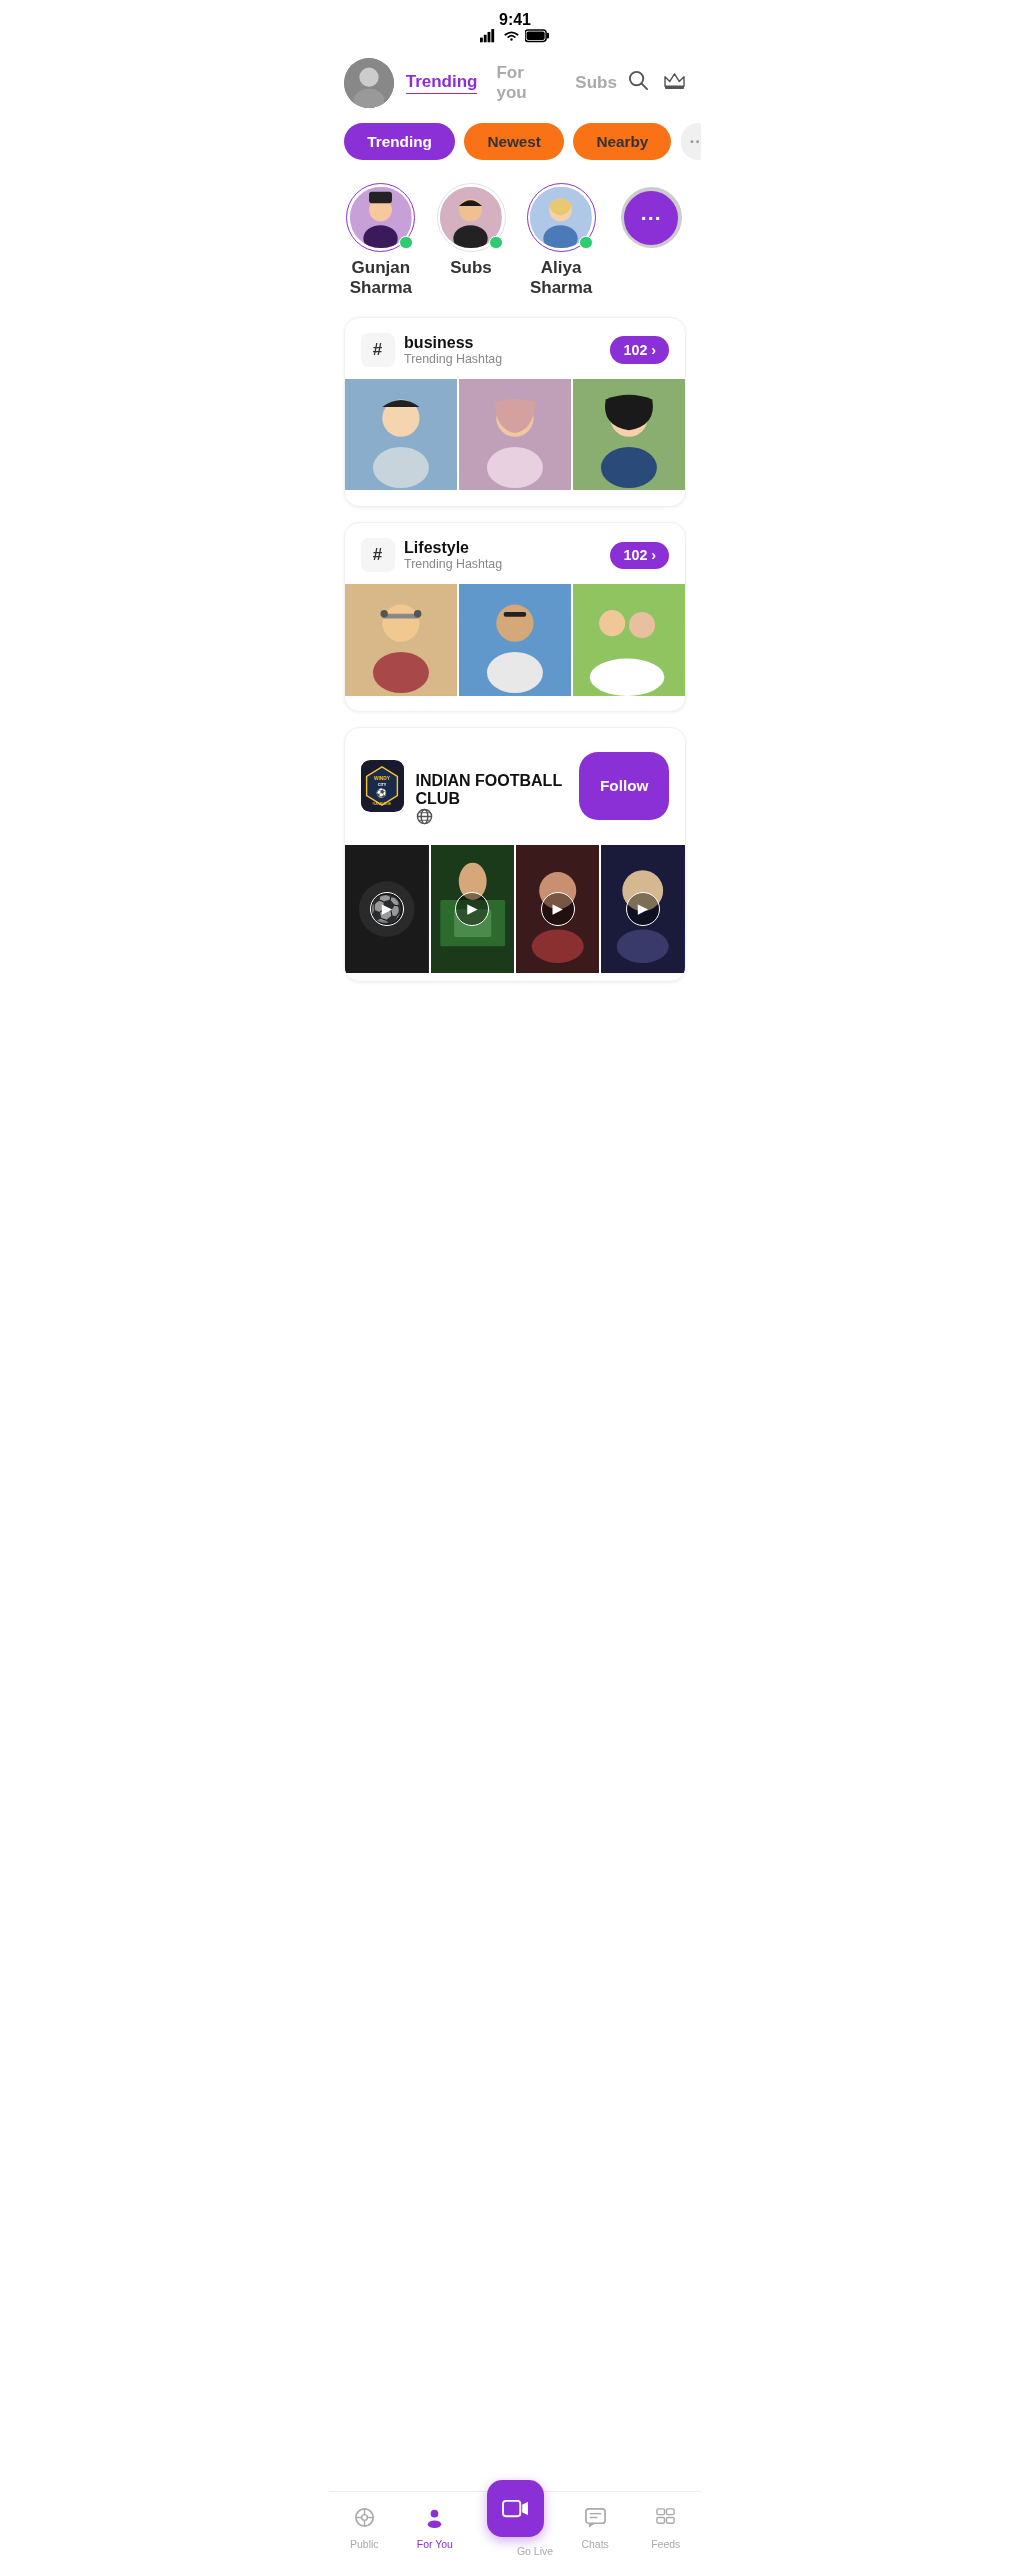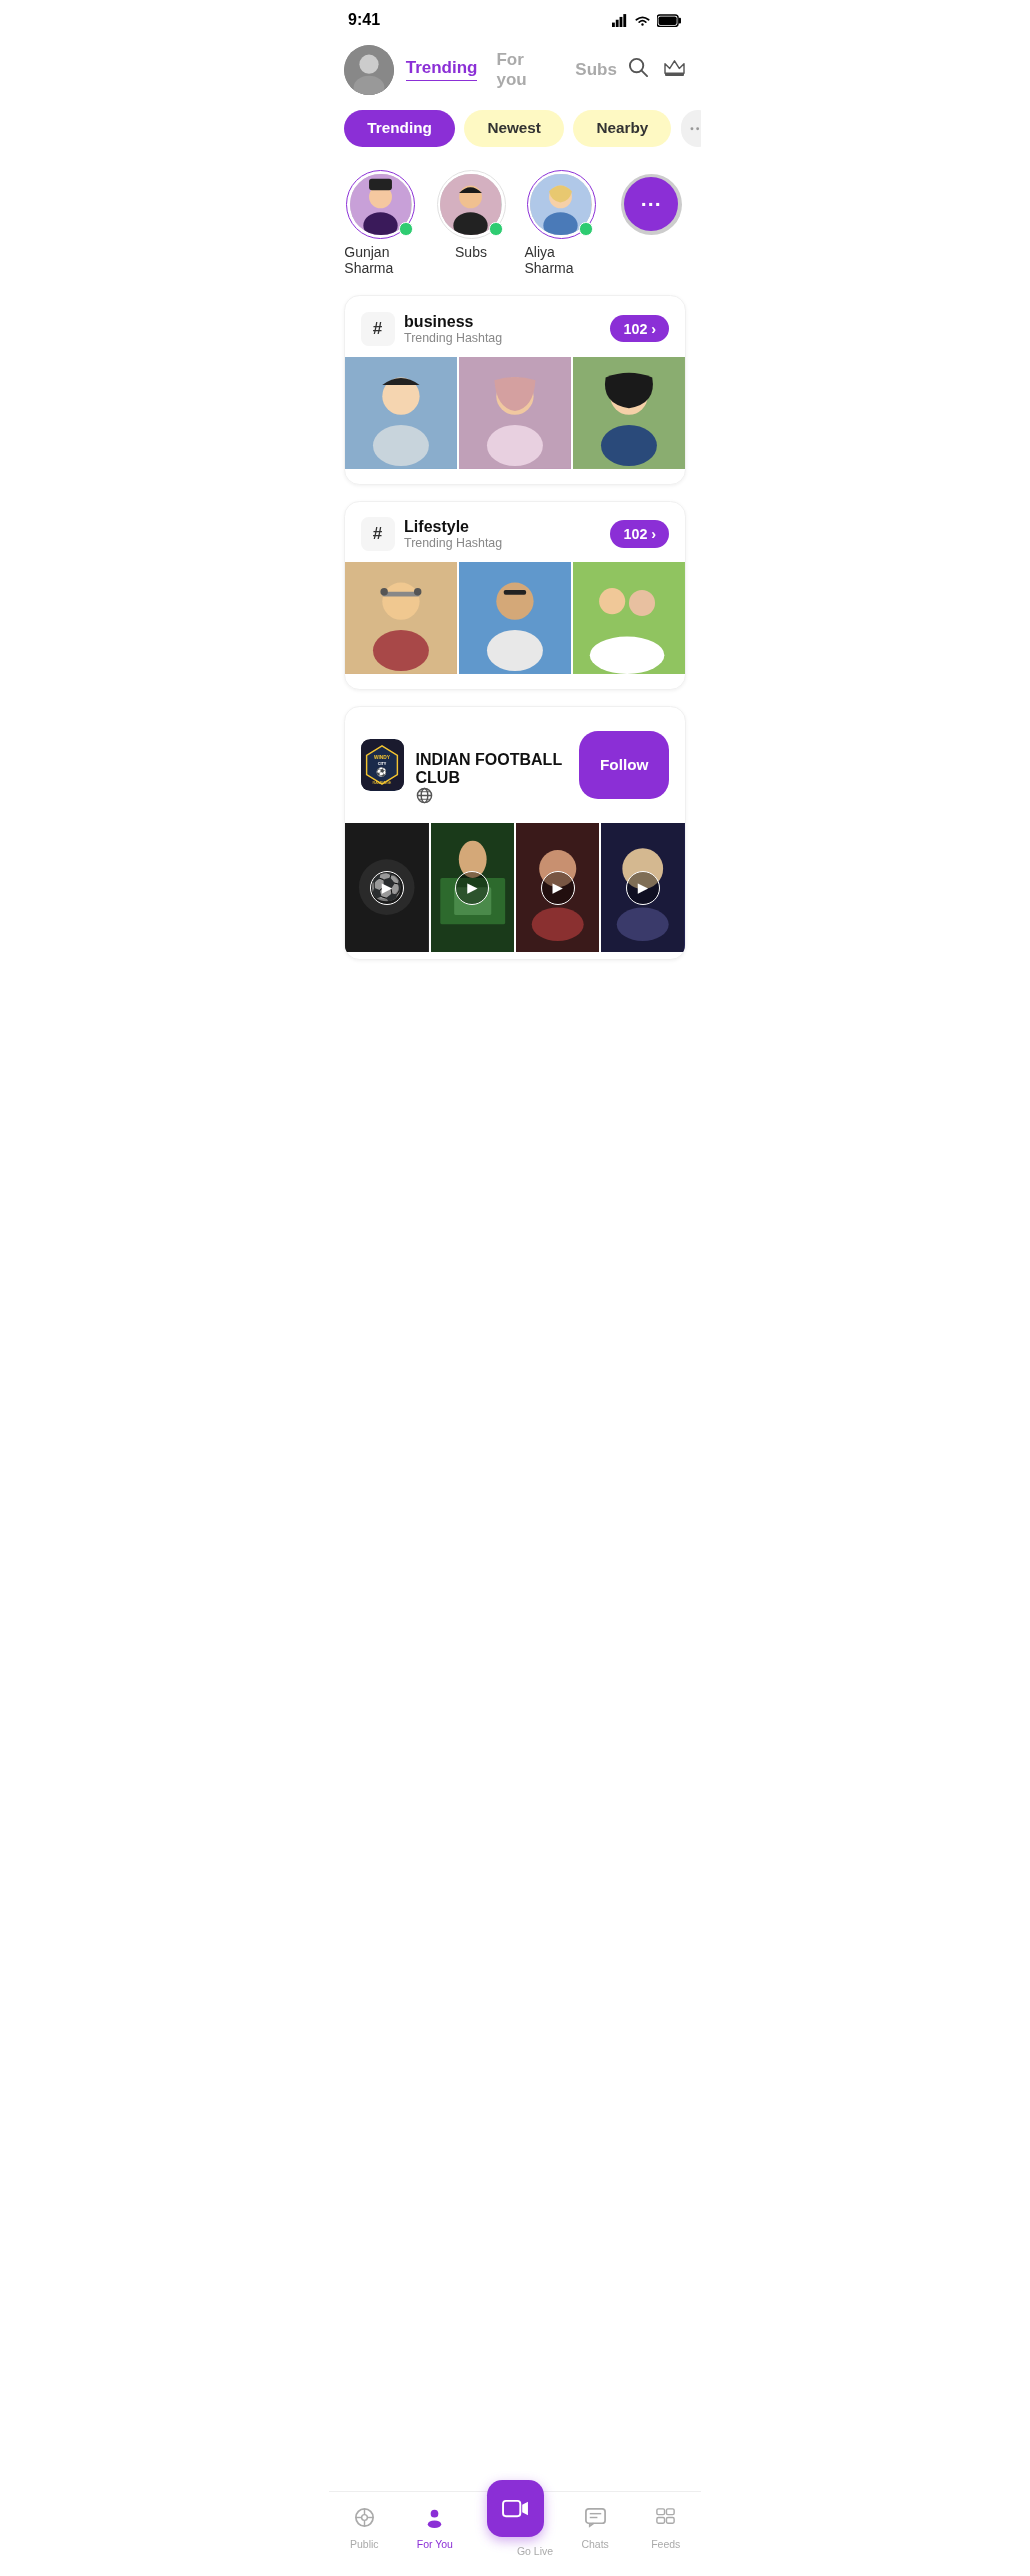"9:41" .status-bar { flex-direction: none -> column }
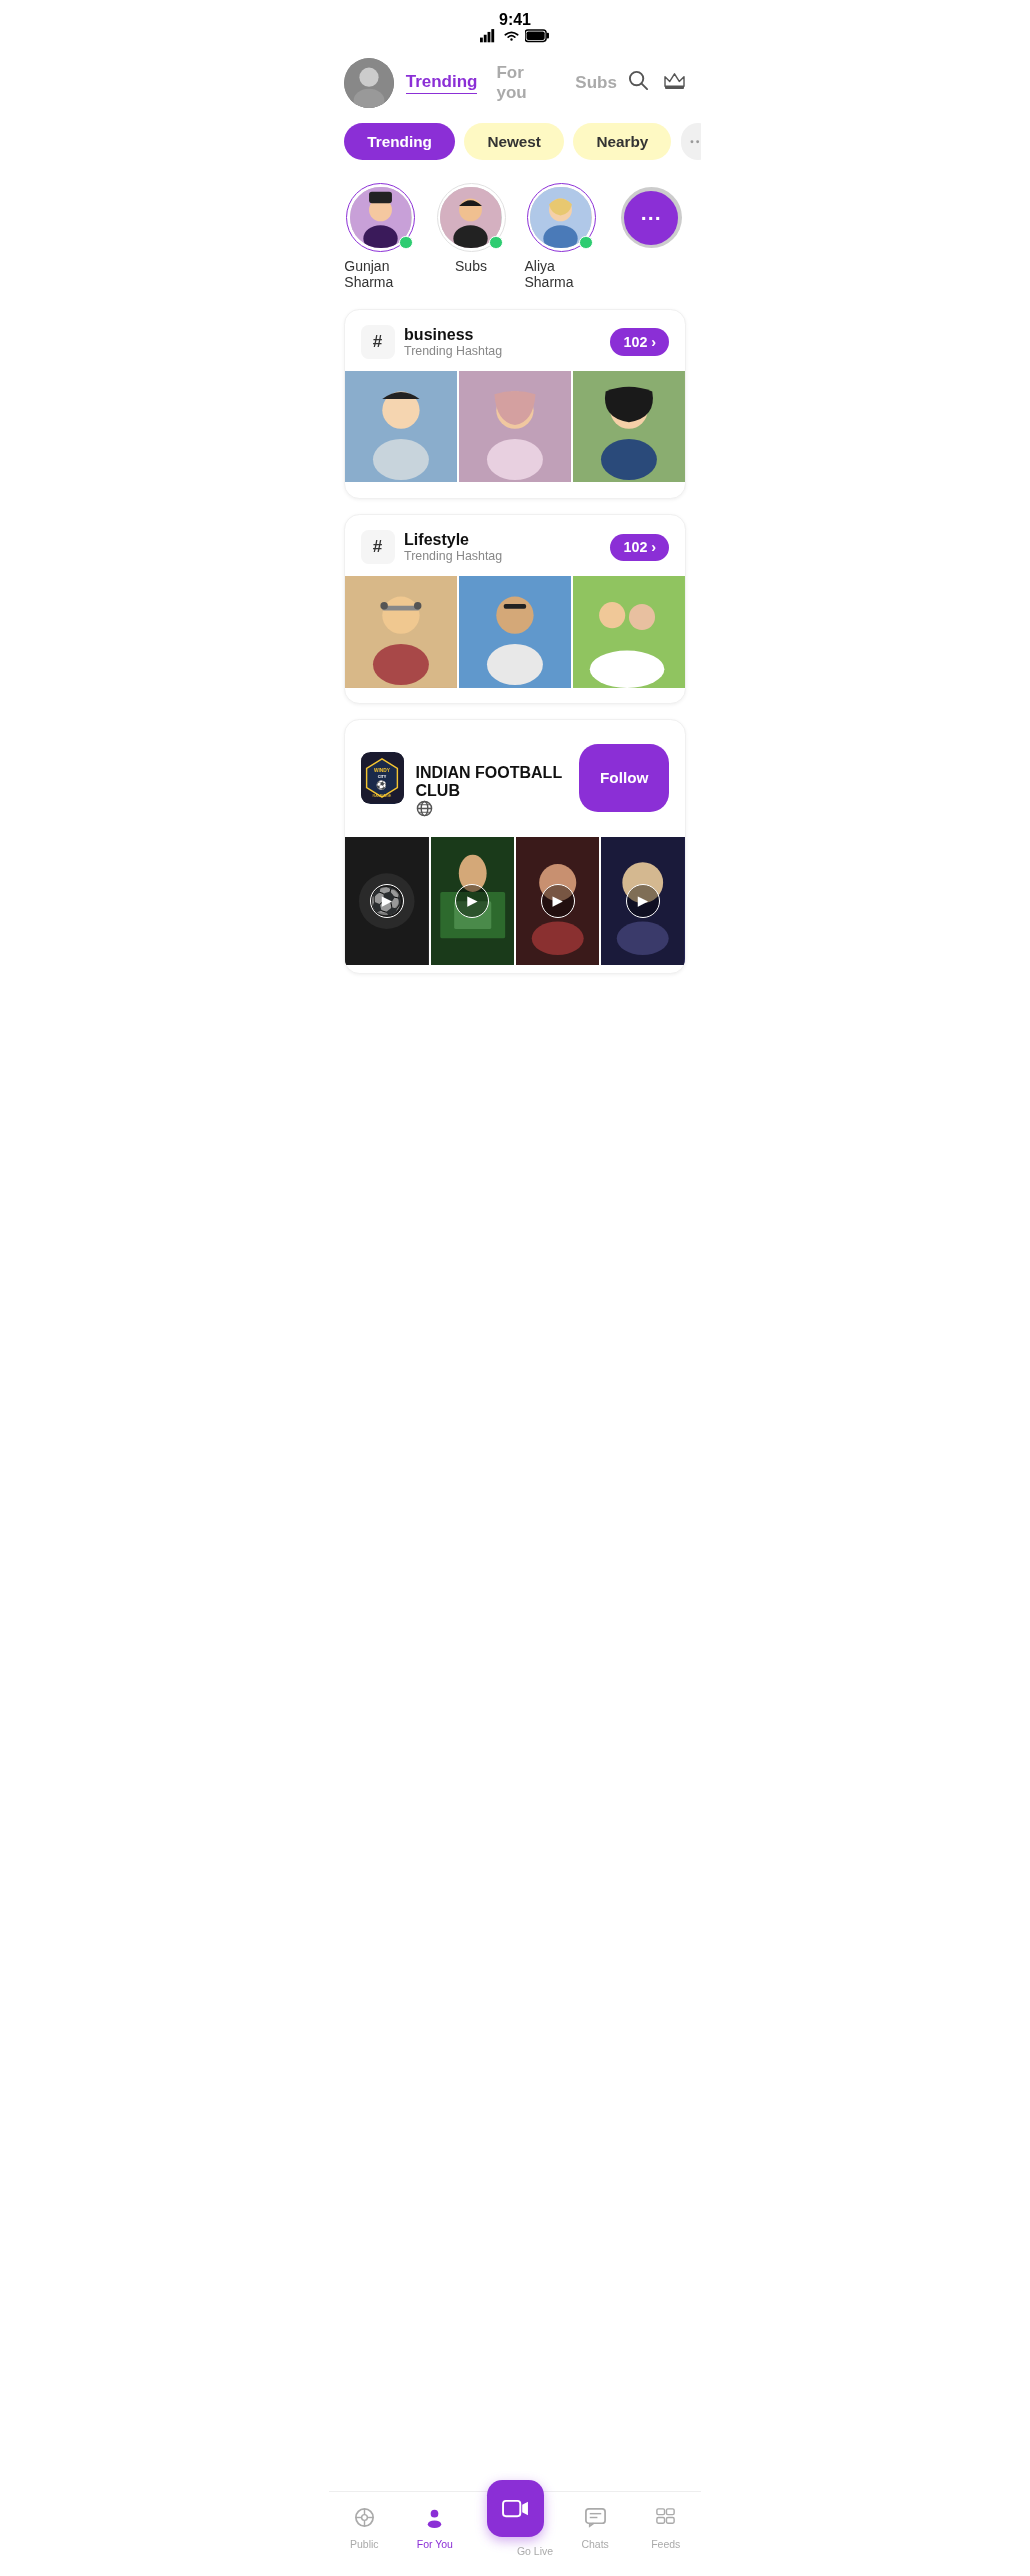"Newest" .filter-pill.inactive { background: #fef9c3 -> #f97316 }
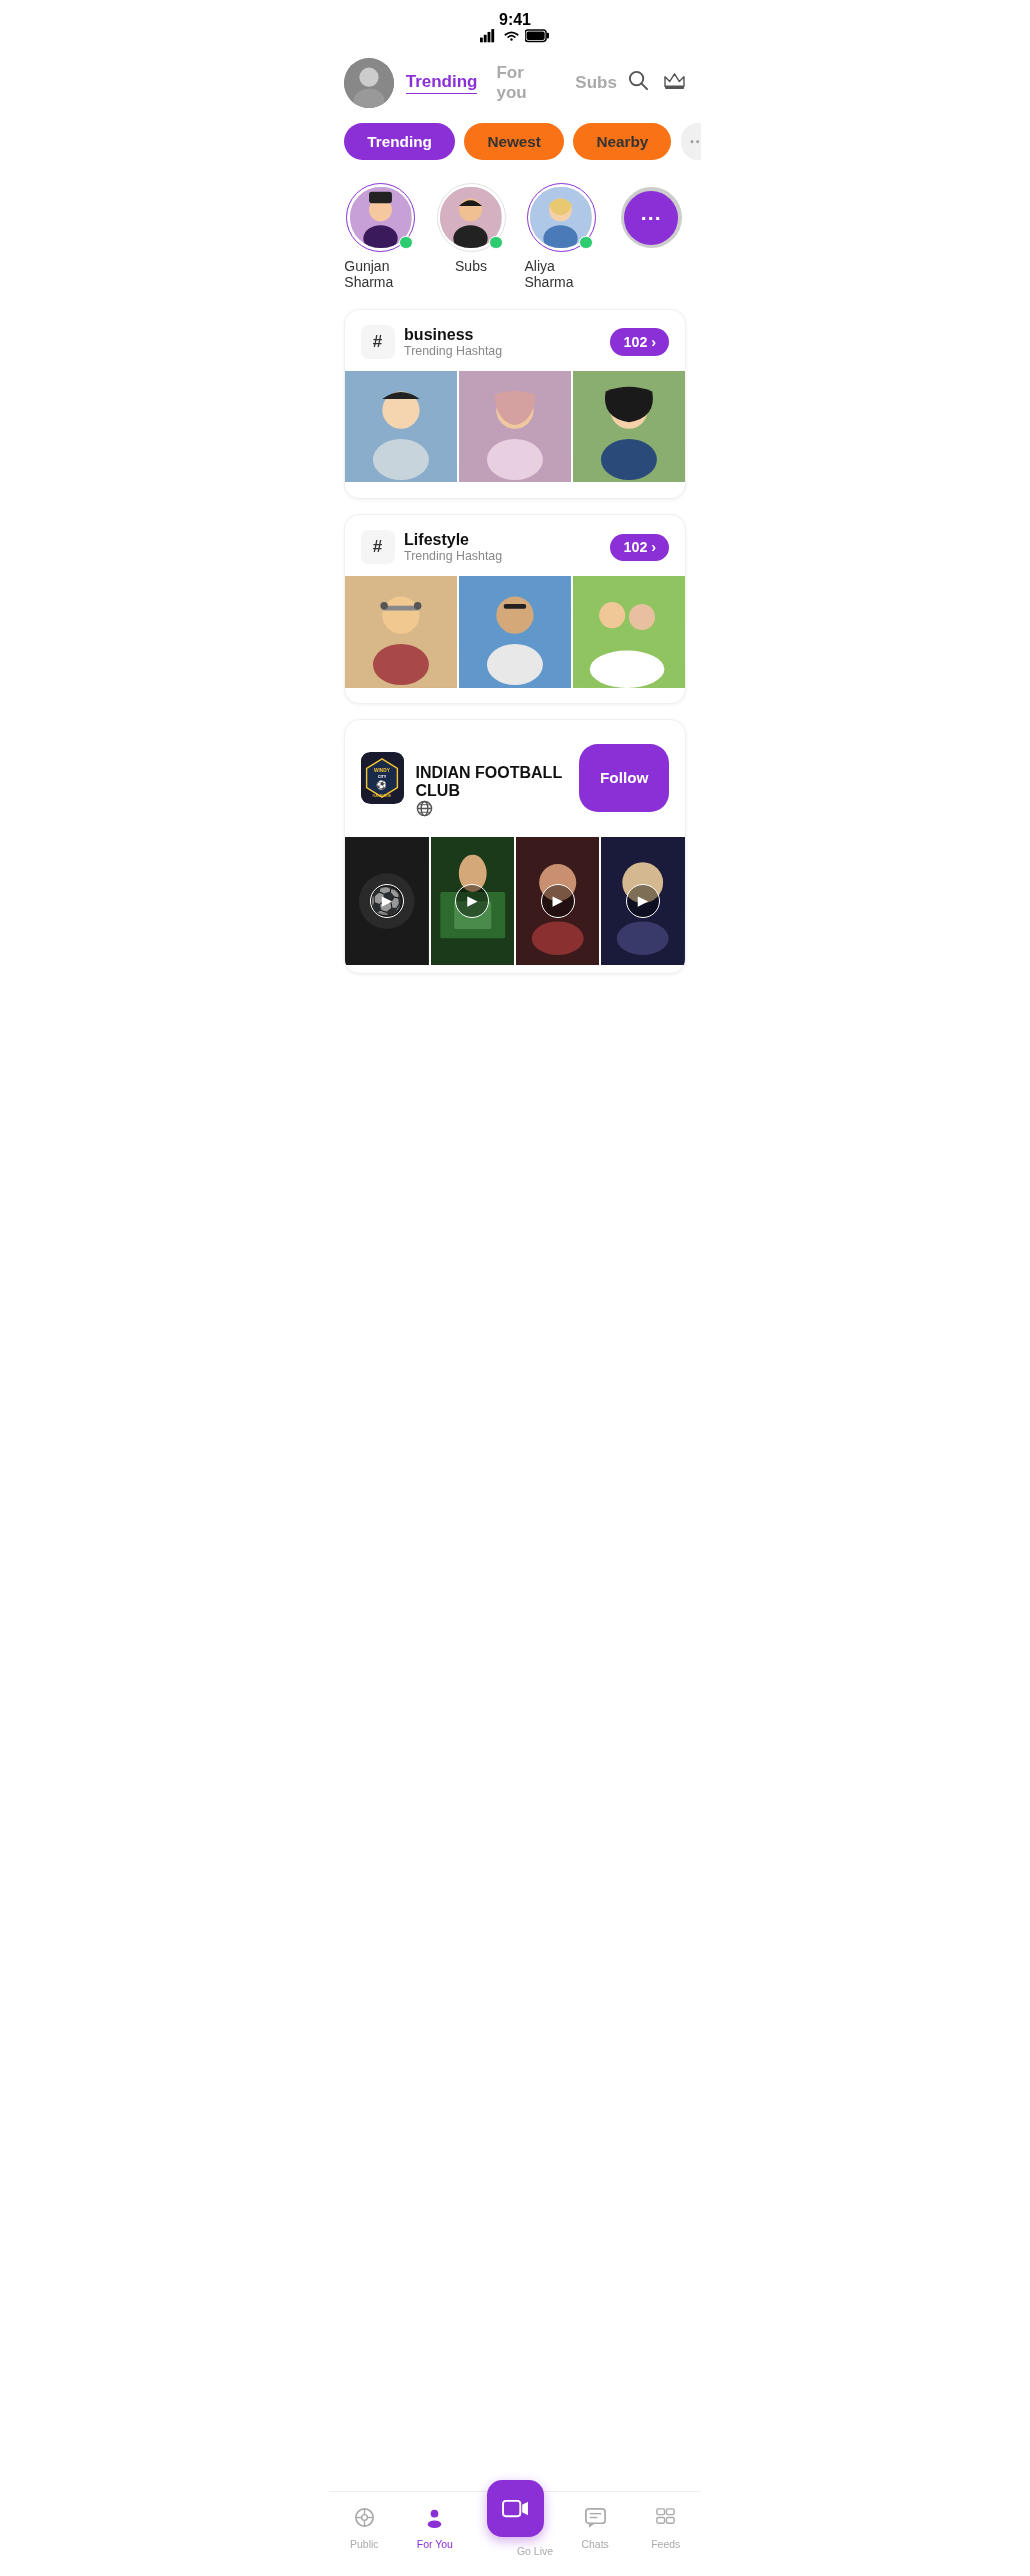"Gunjan Sharma" .story-label { font-size: 14px -> 17px; font-weight: none -> bold; text-align: left -> center }
